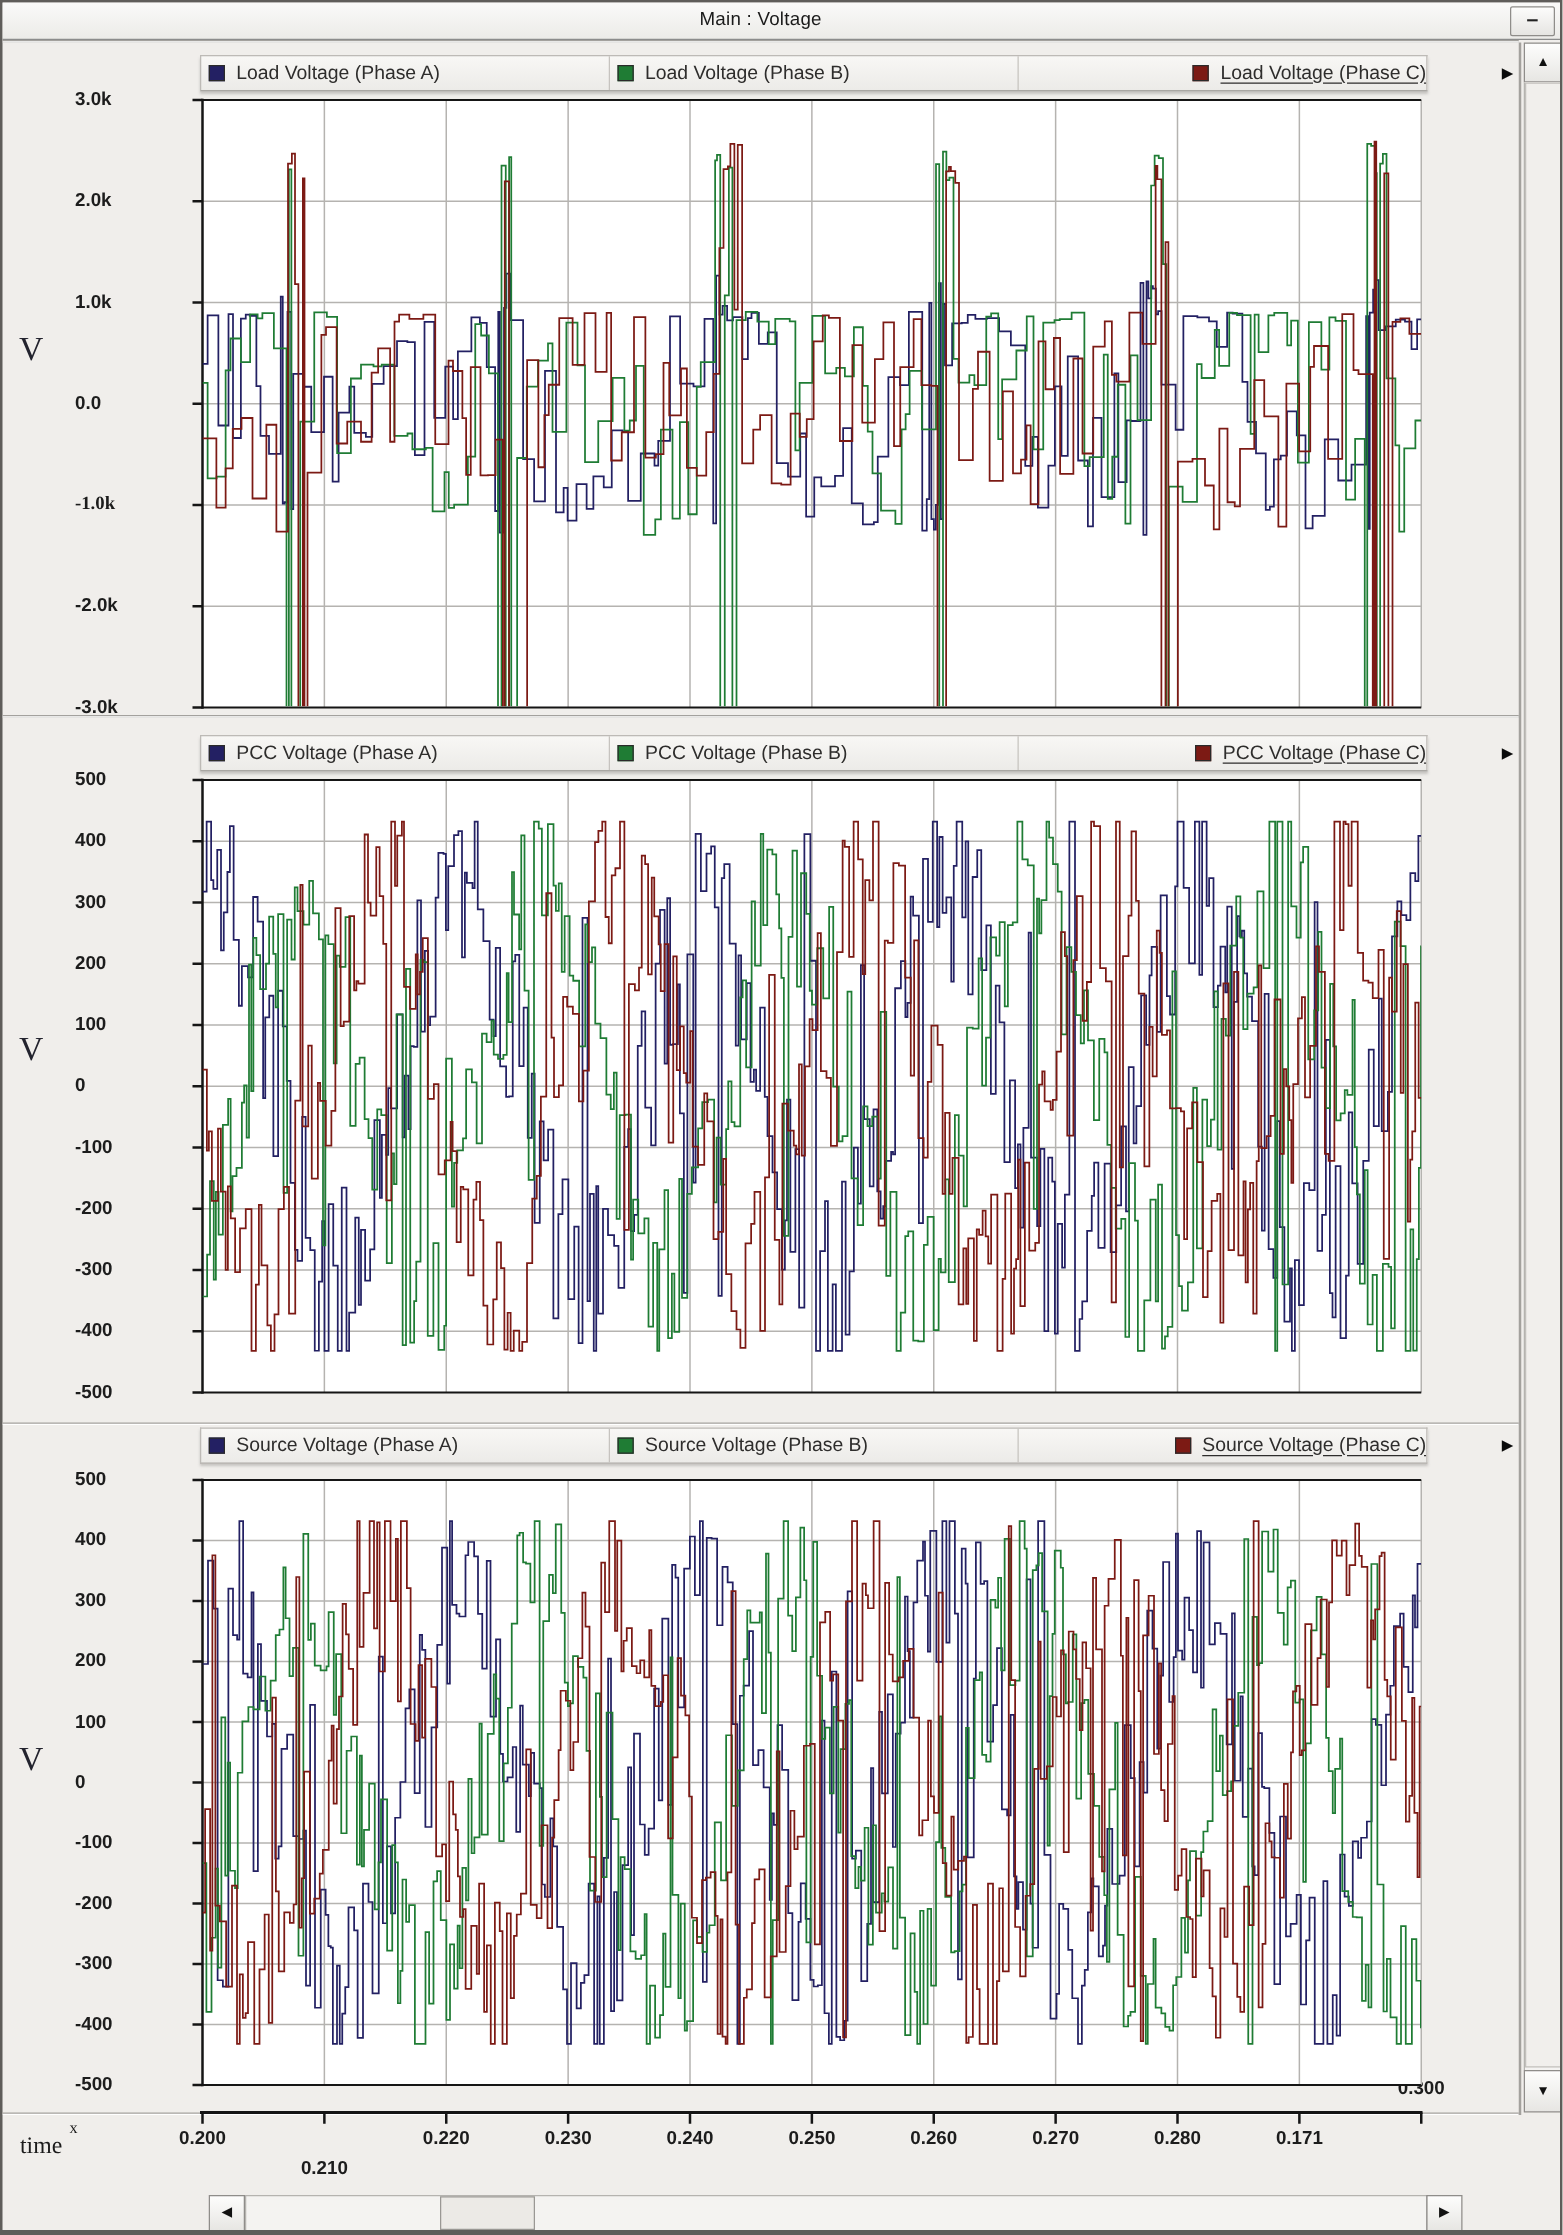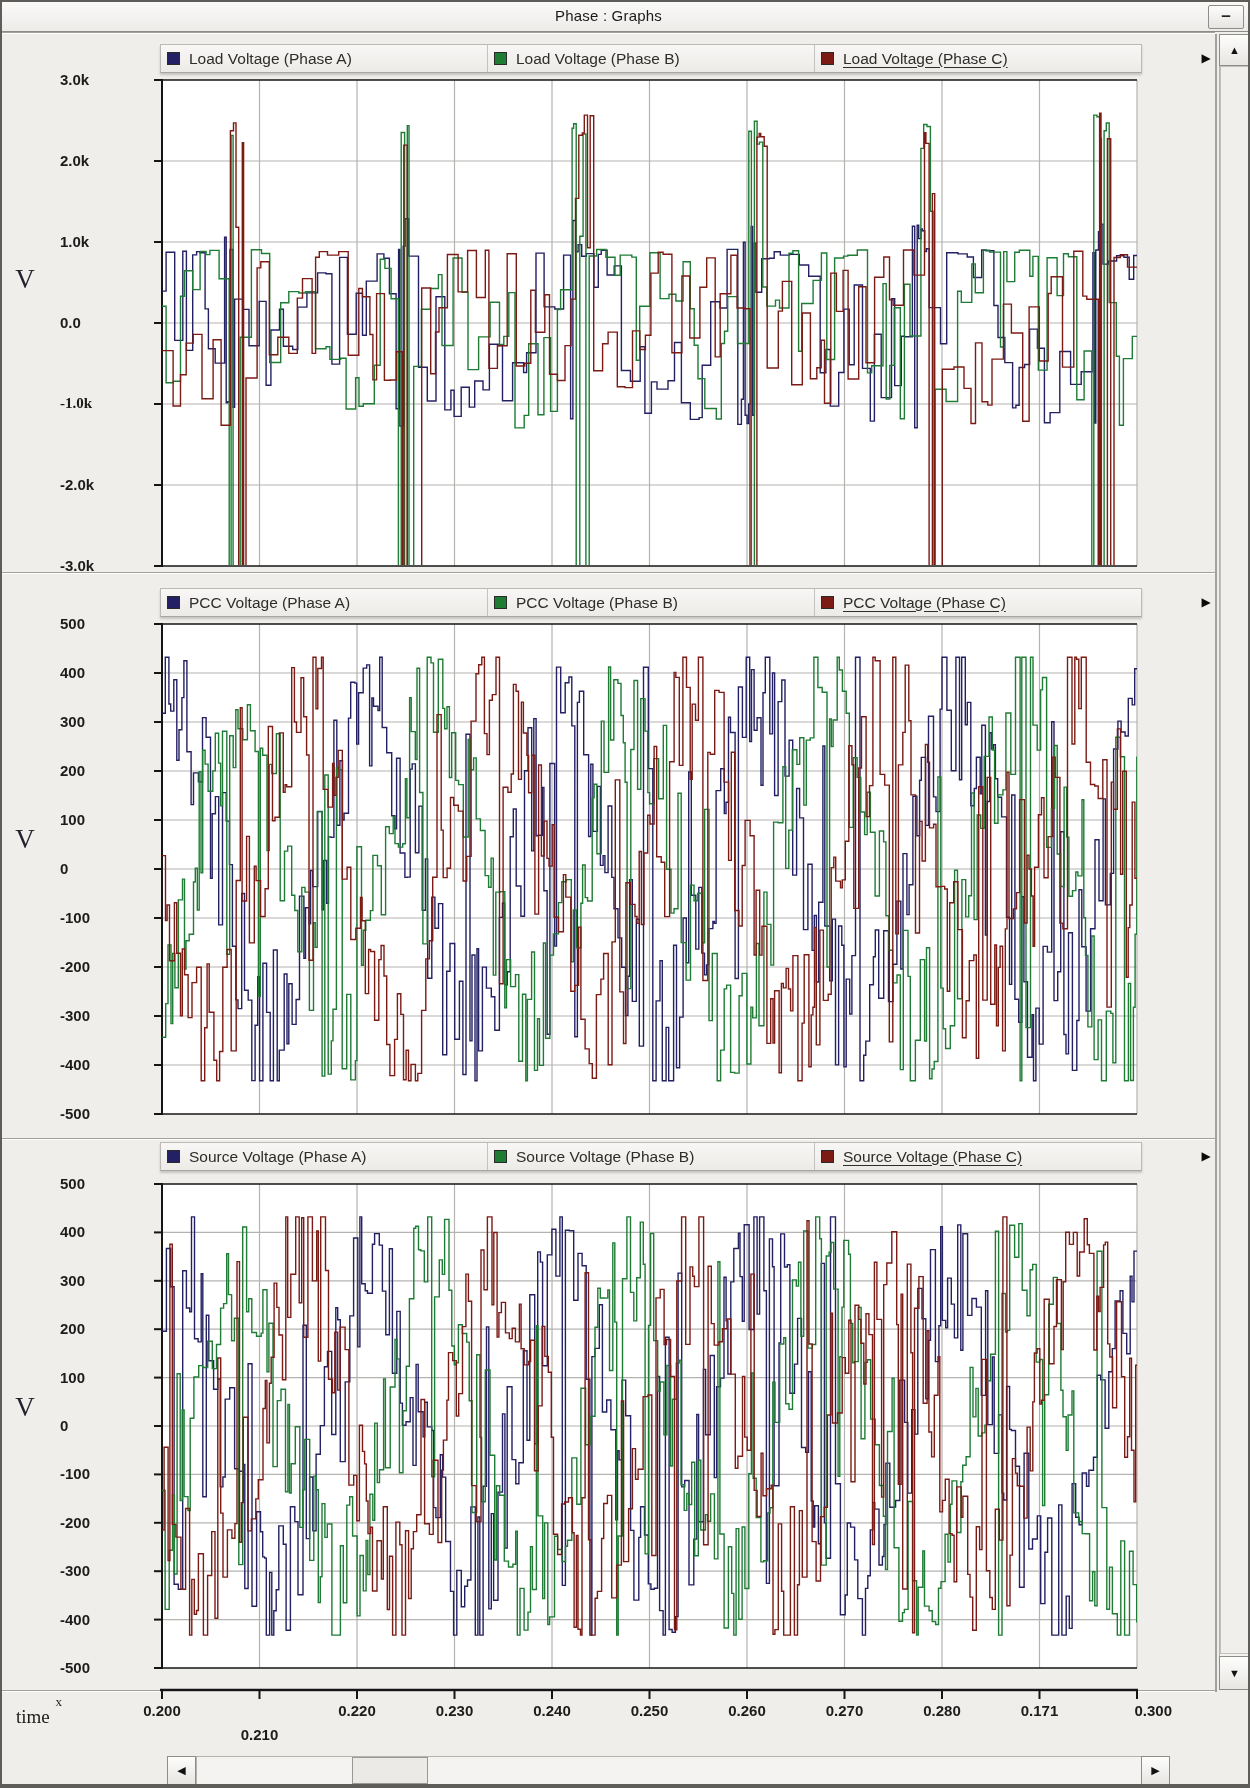"Phase : Graphs" span { text: Phase : Graphs -> Main : Voltage }
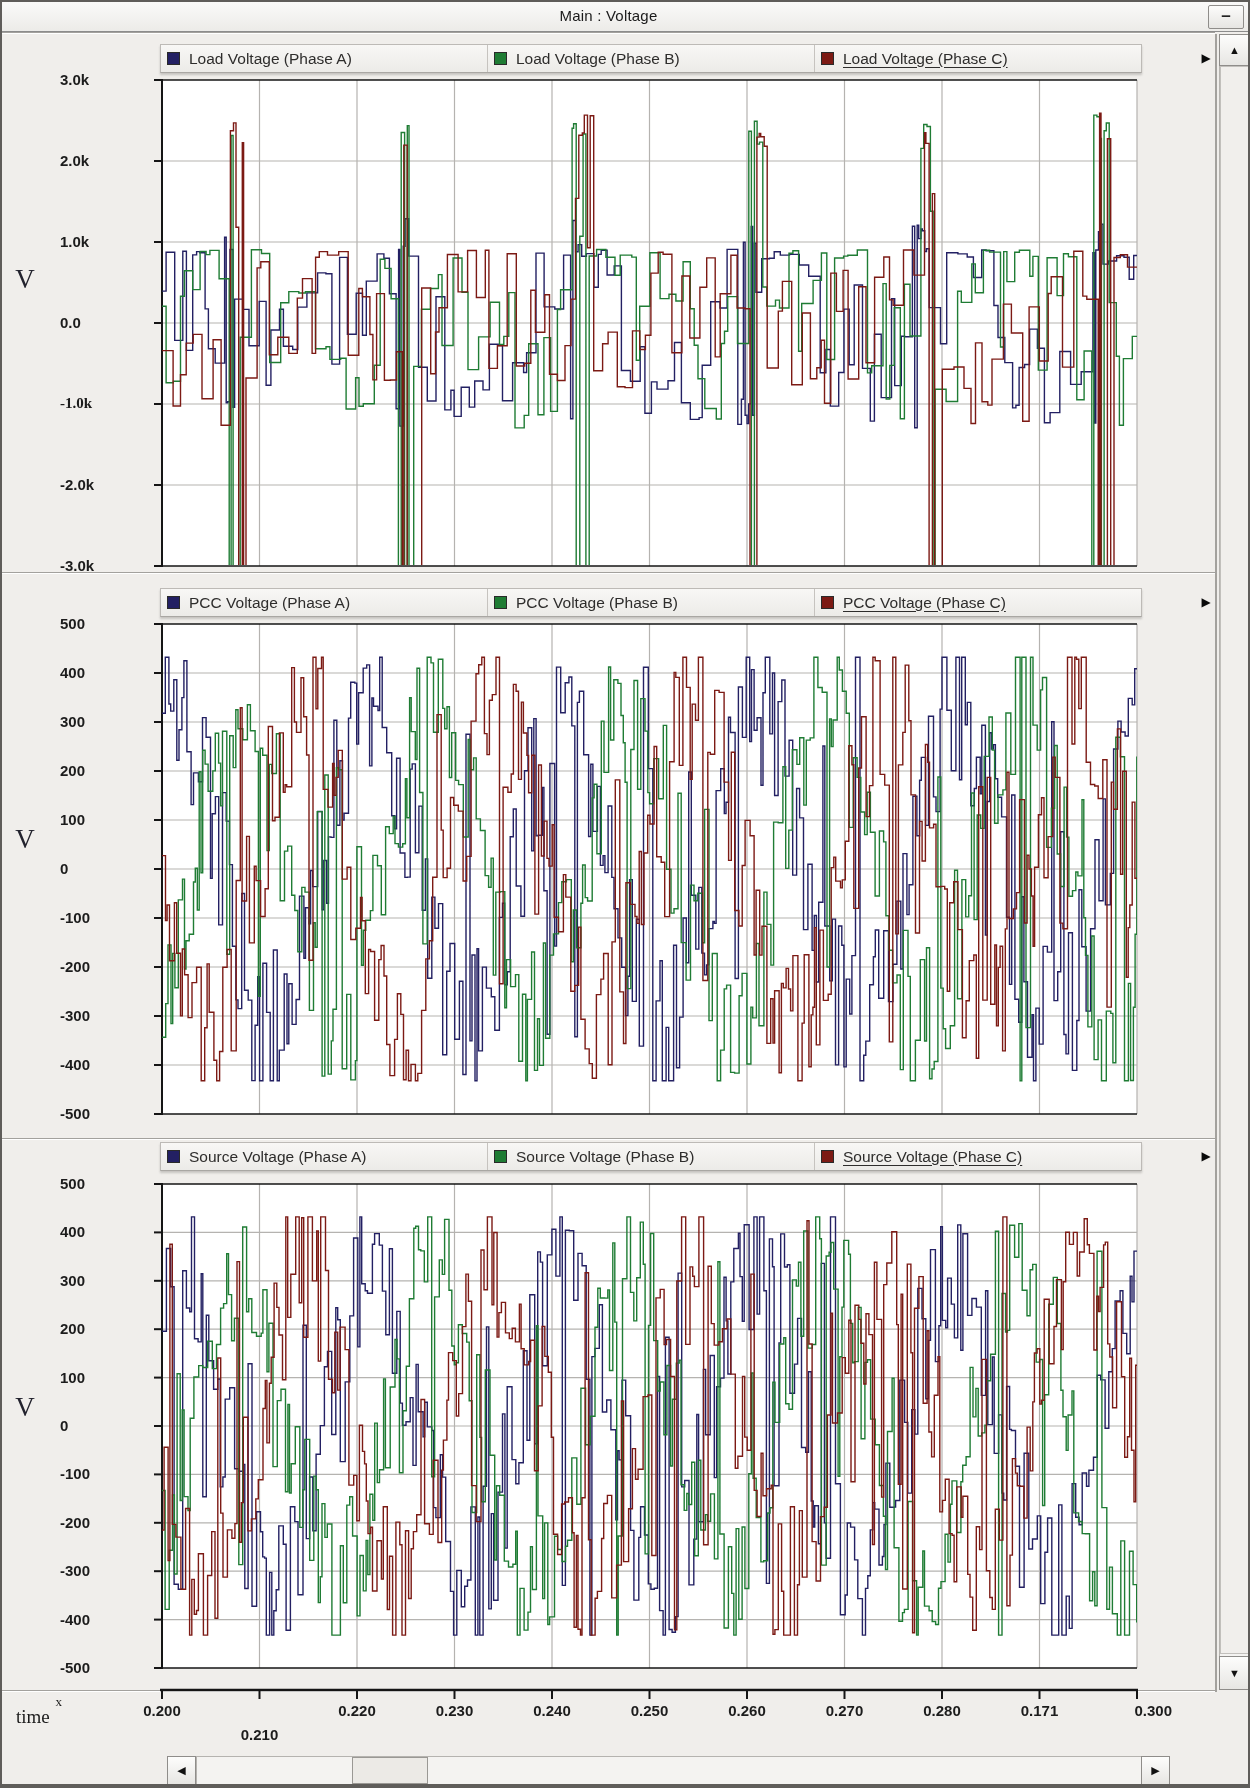"Load Voltage (Phase C)" .lg-cell:last-child { justify-content: none -> flex-end }
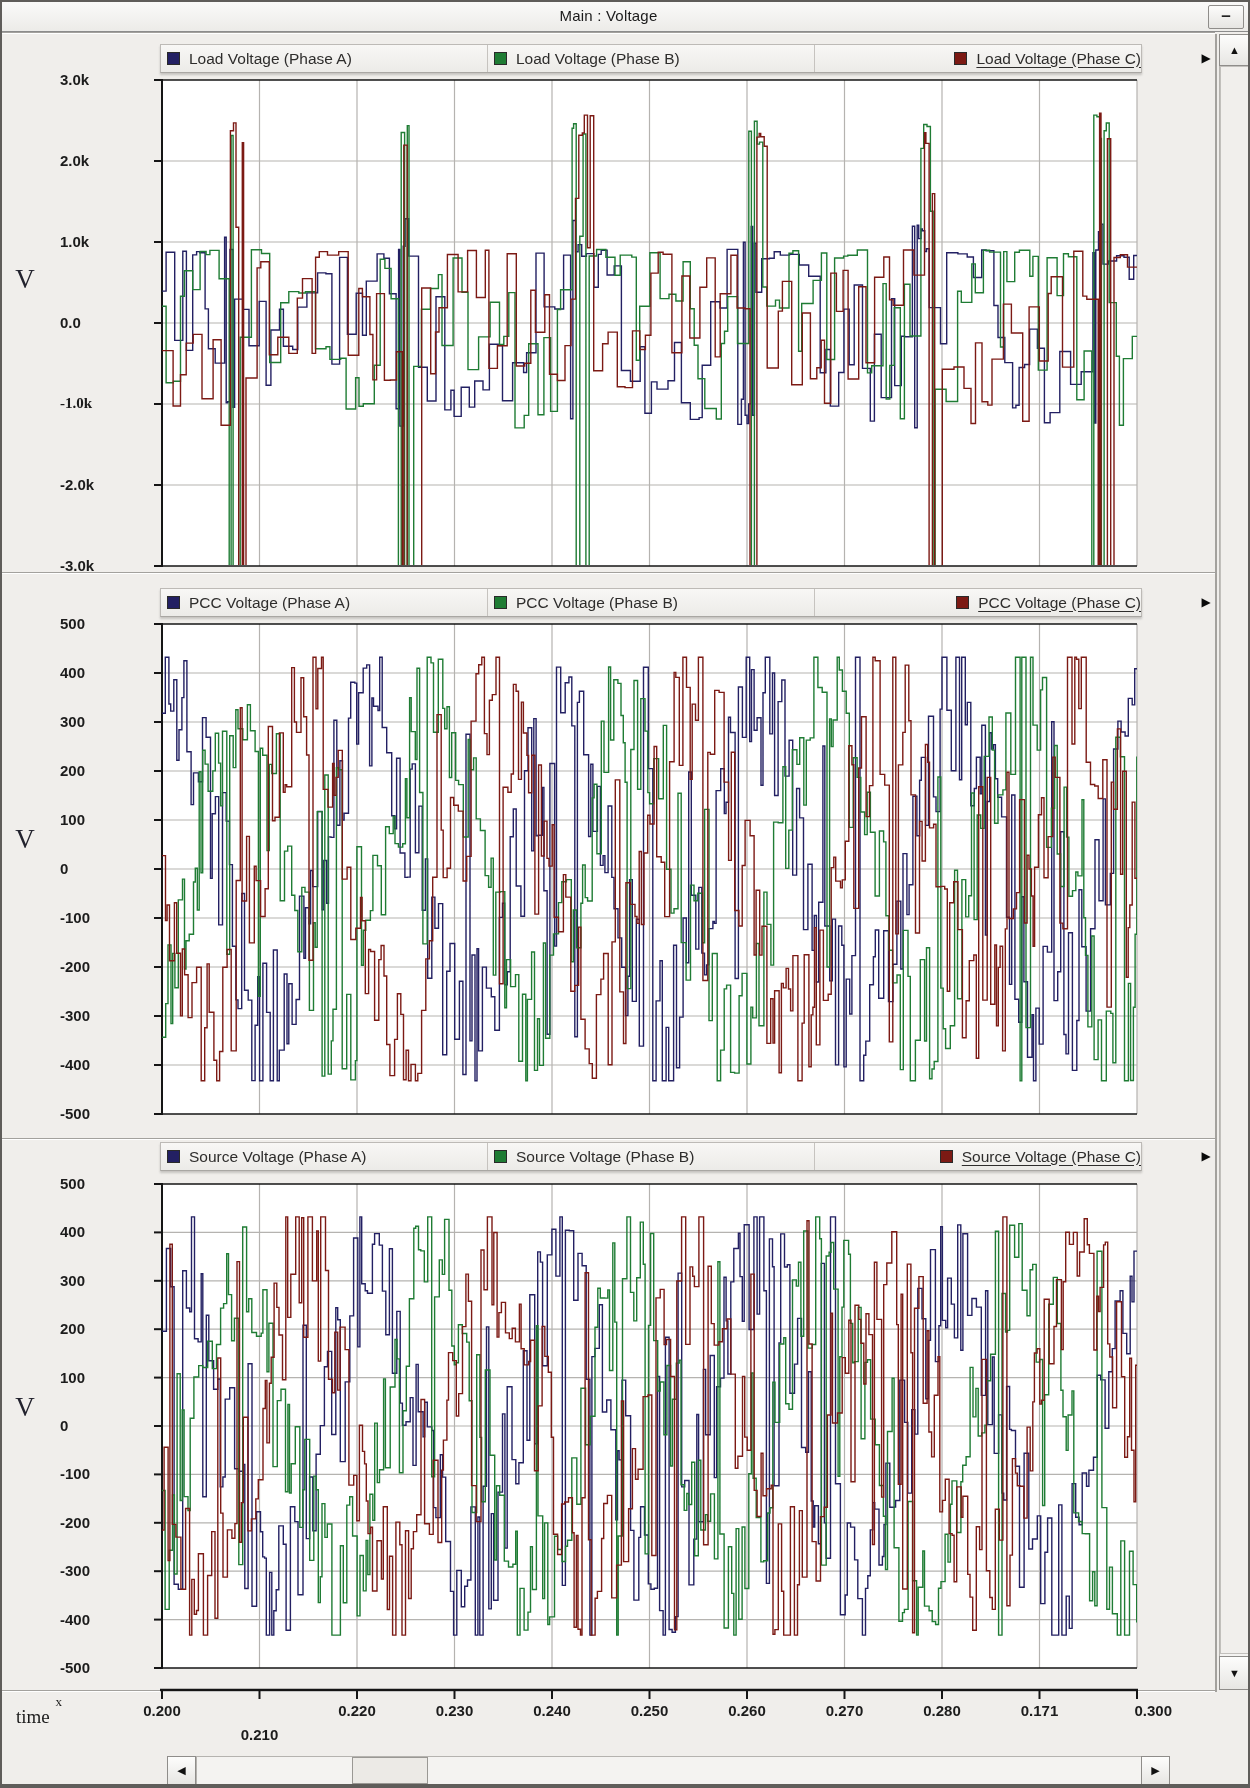"0.300" span.xtick { text-align: right -> none; top: 1700px -> 1660px }
